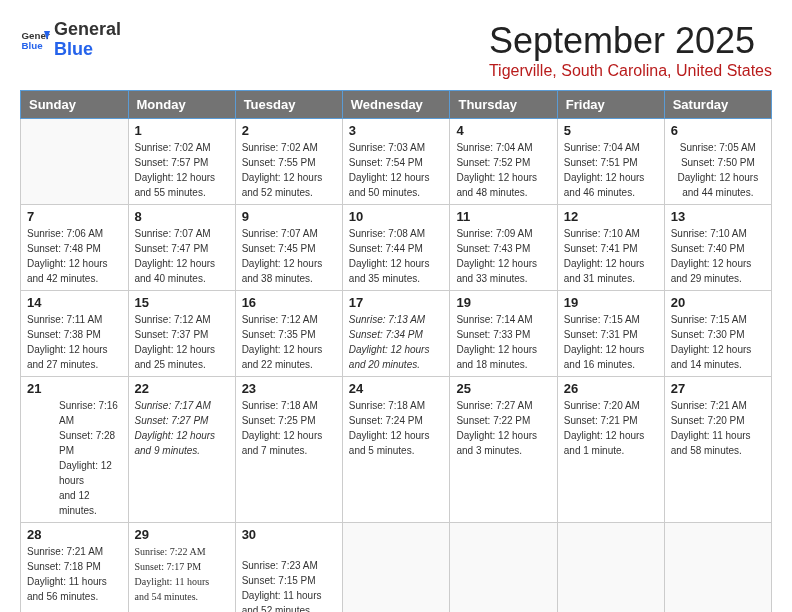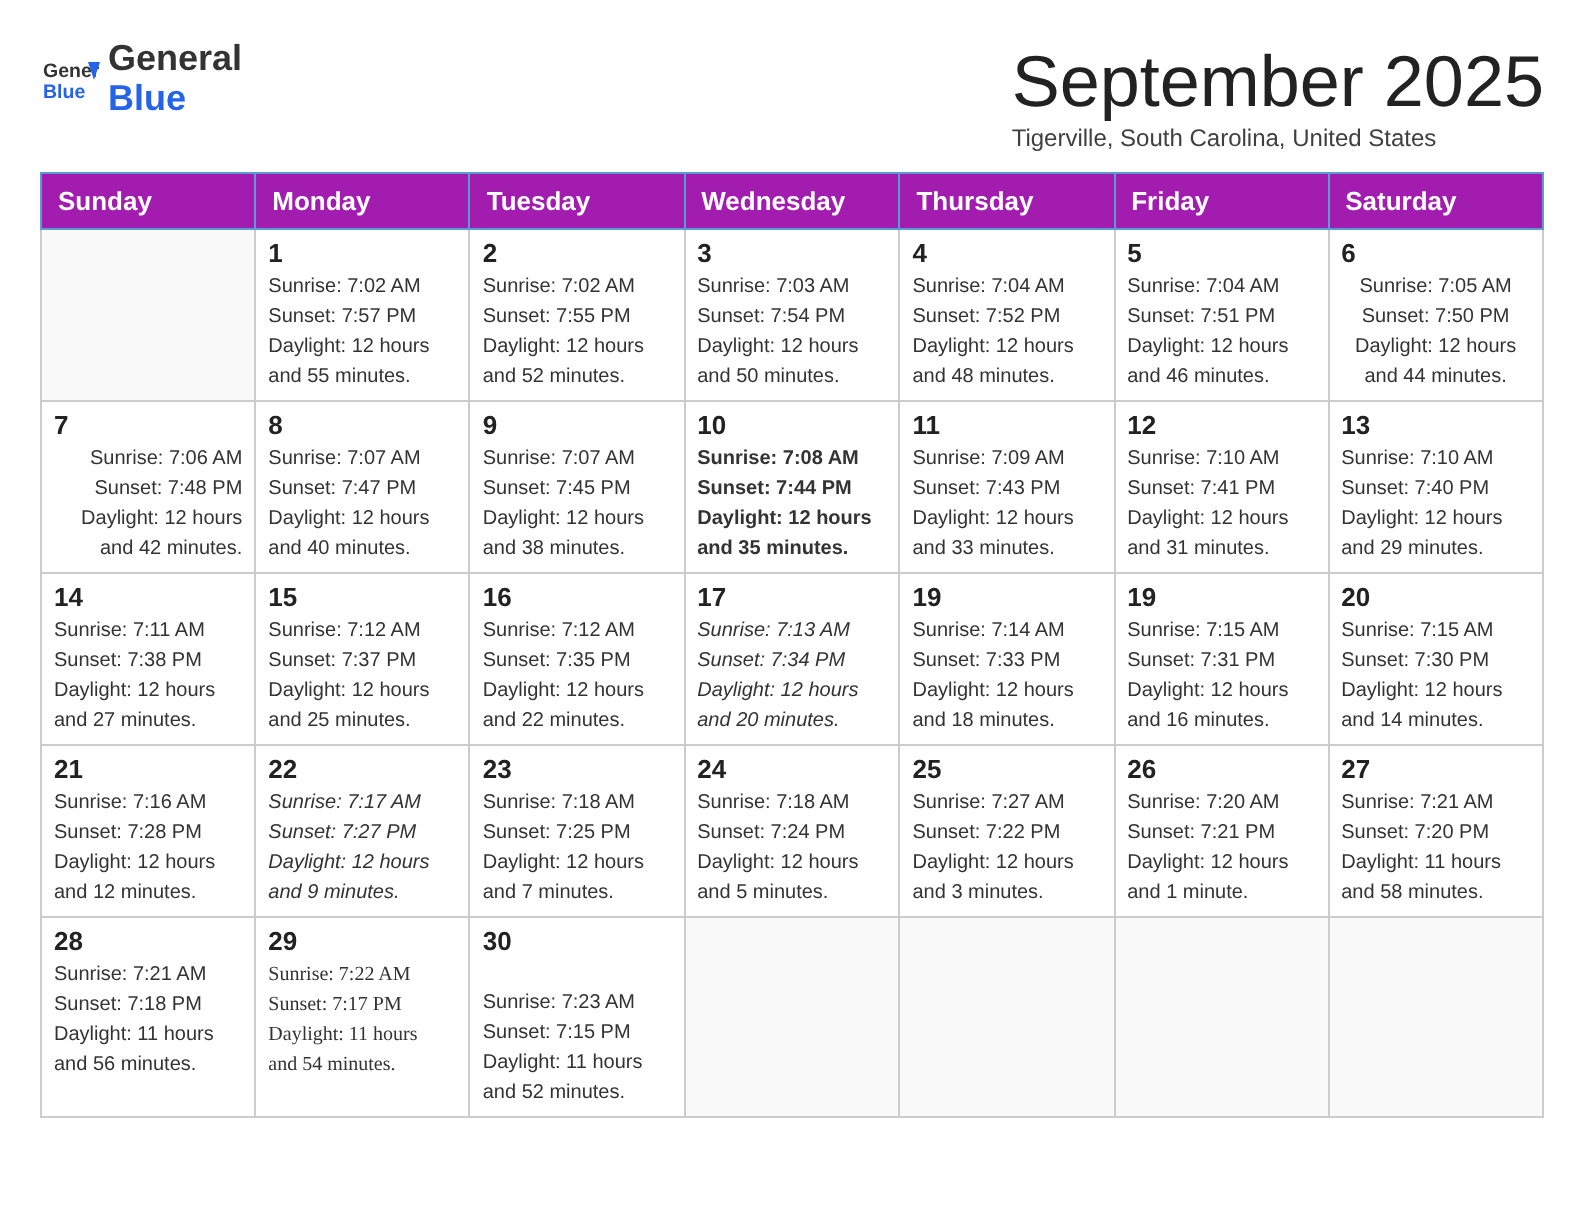"Tigerville, South Carolina, United" .location { color: #404040 -> #b91c1c; font-size: 12px -> 16px }
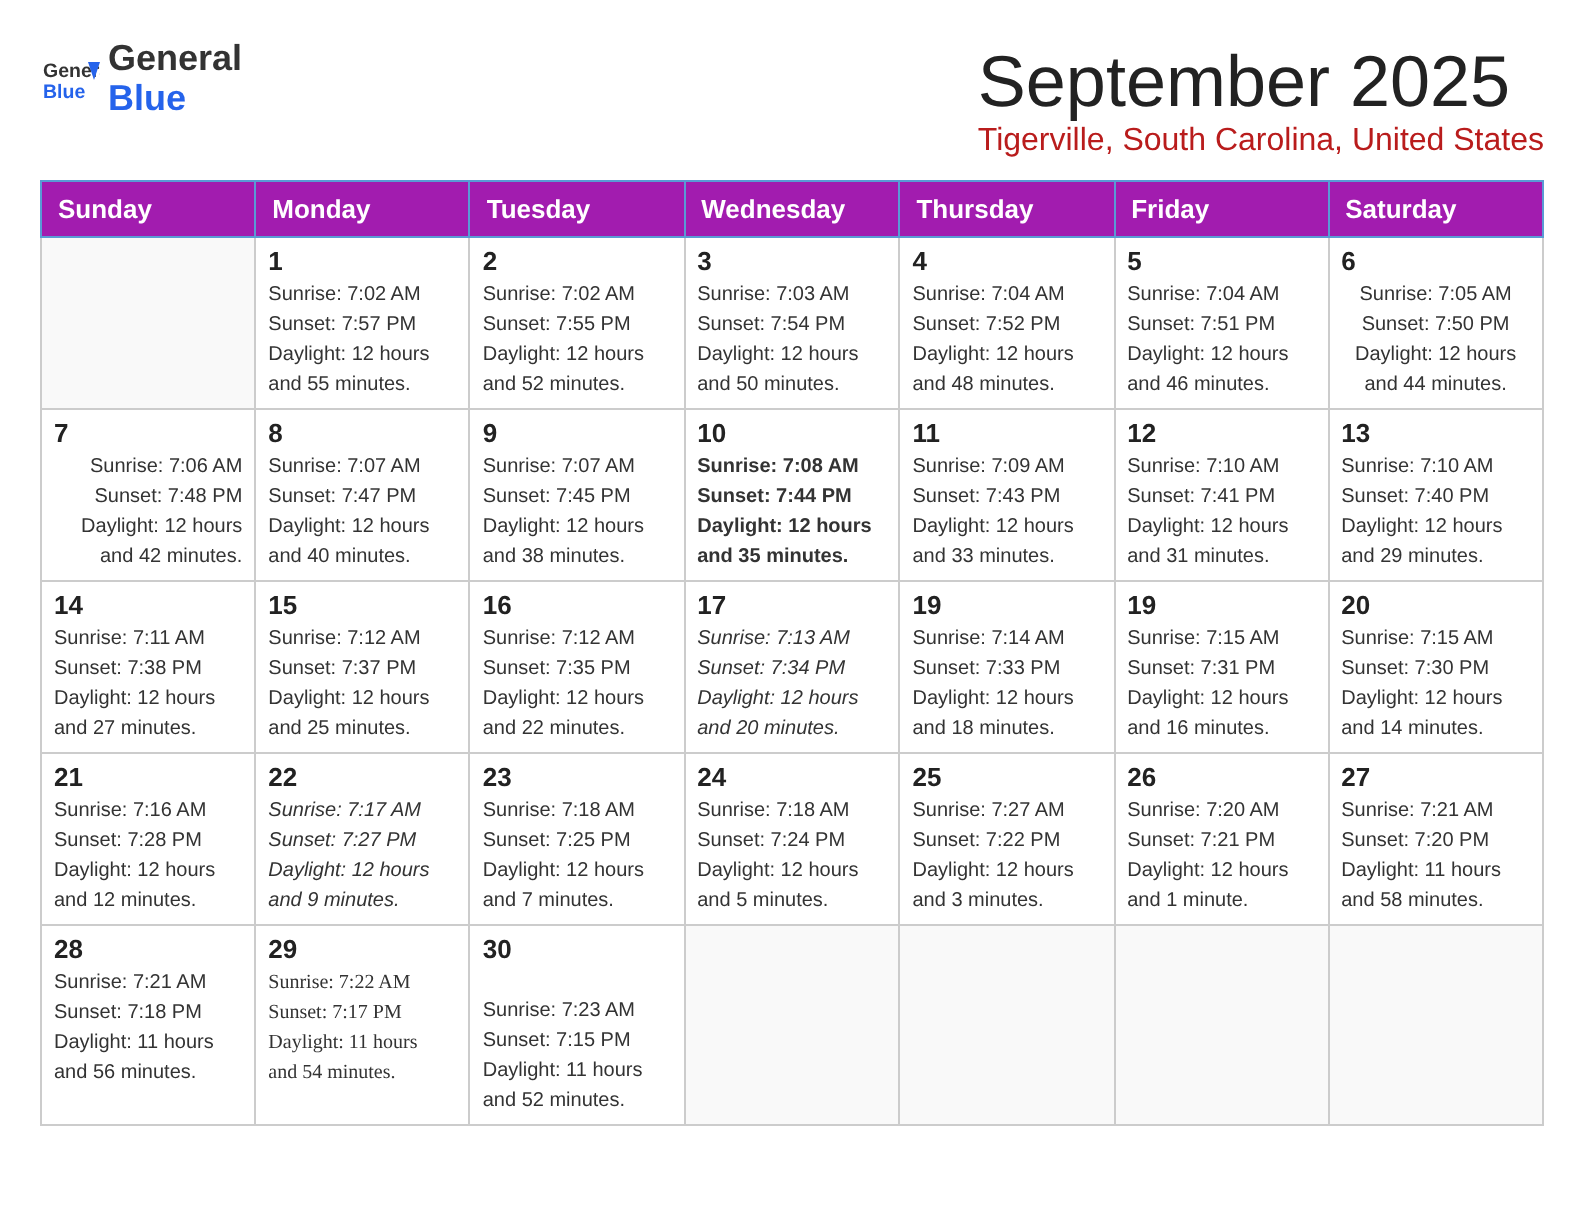"Sunday" .calendar th { background: #a21caf -> #737373 }
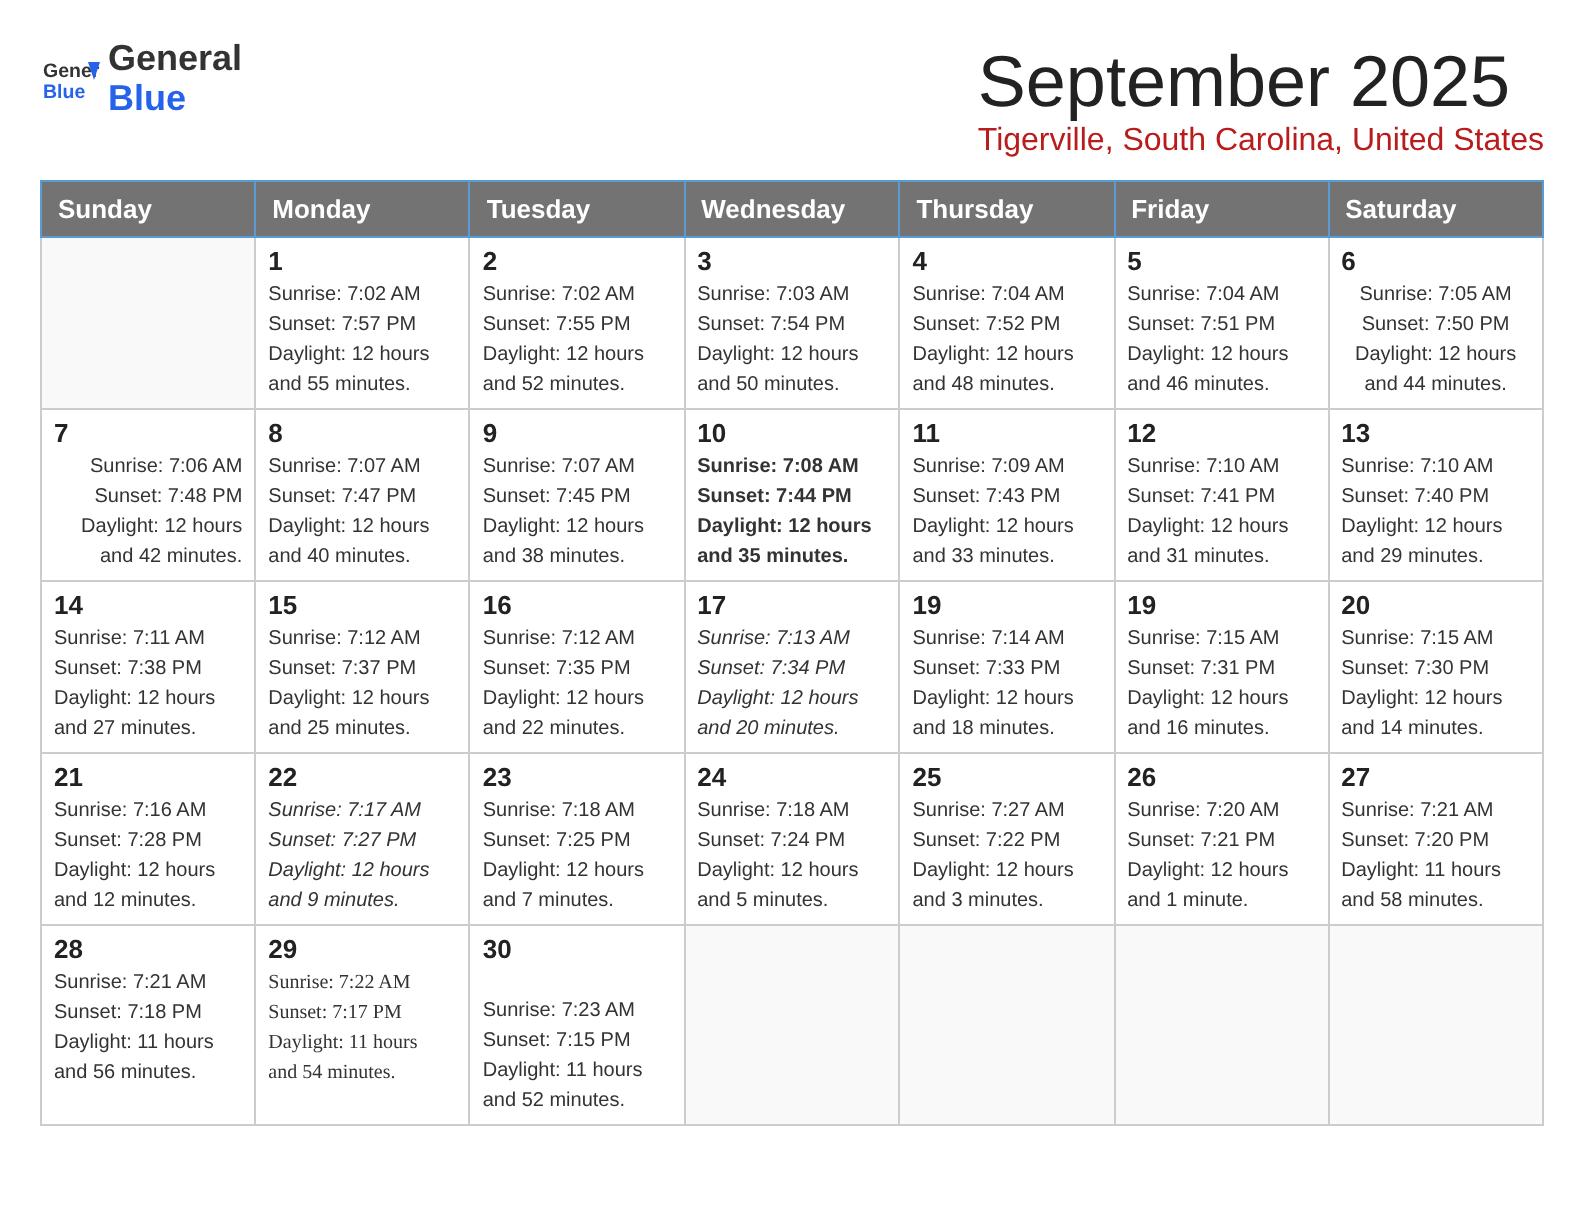"Sunrise: 7:06 AM" div.day-info { text-align: right -> none }
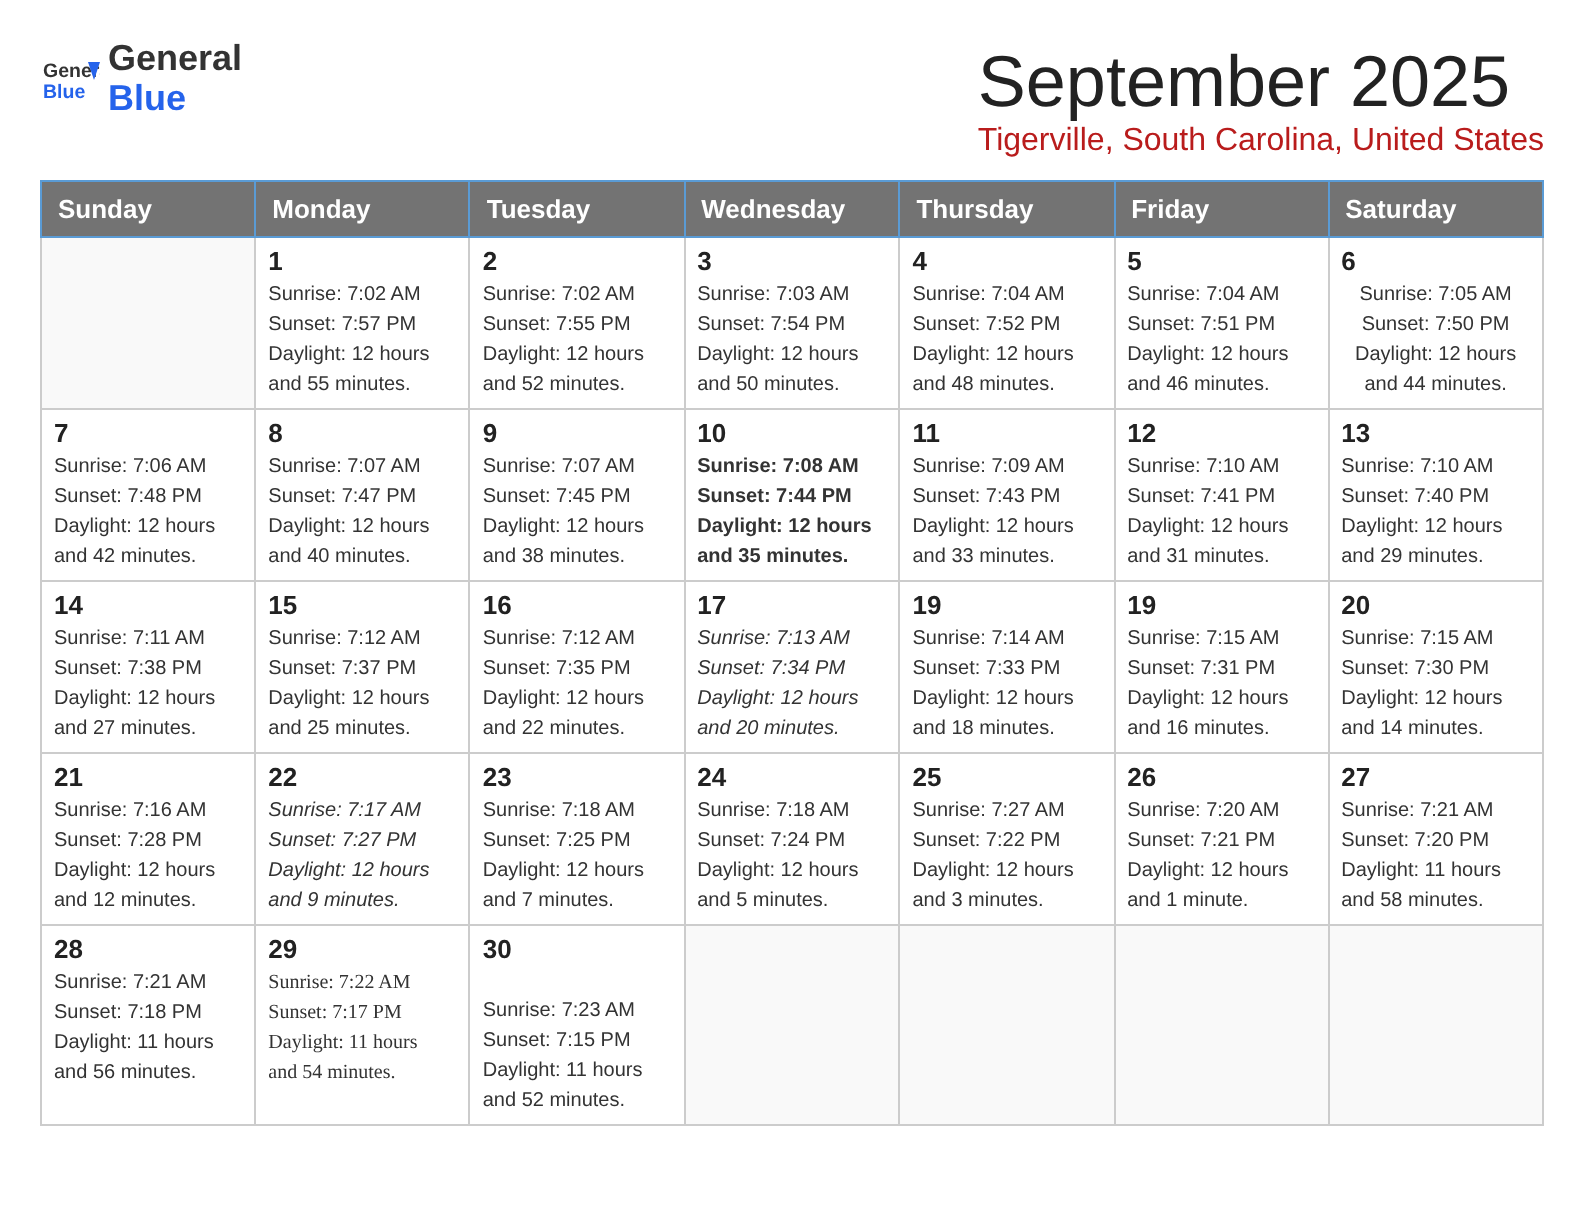"Sunrise: 7:08 AM" div.day-info { font-weight: bold -> none }
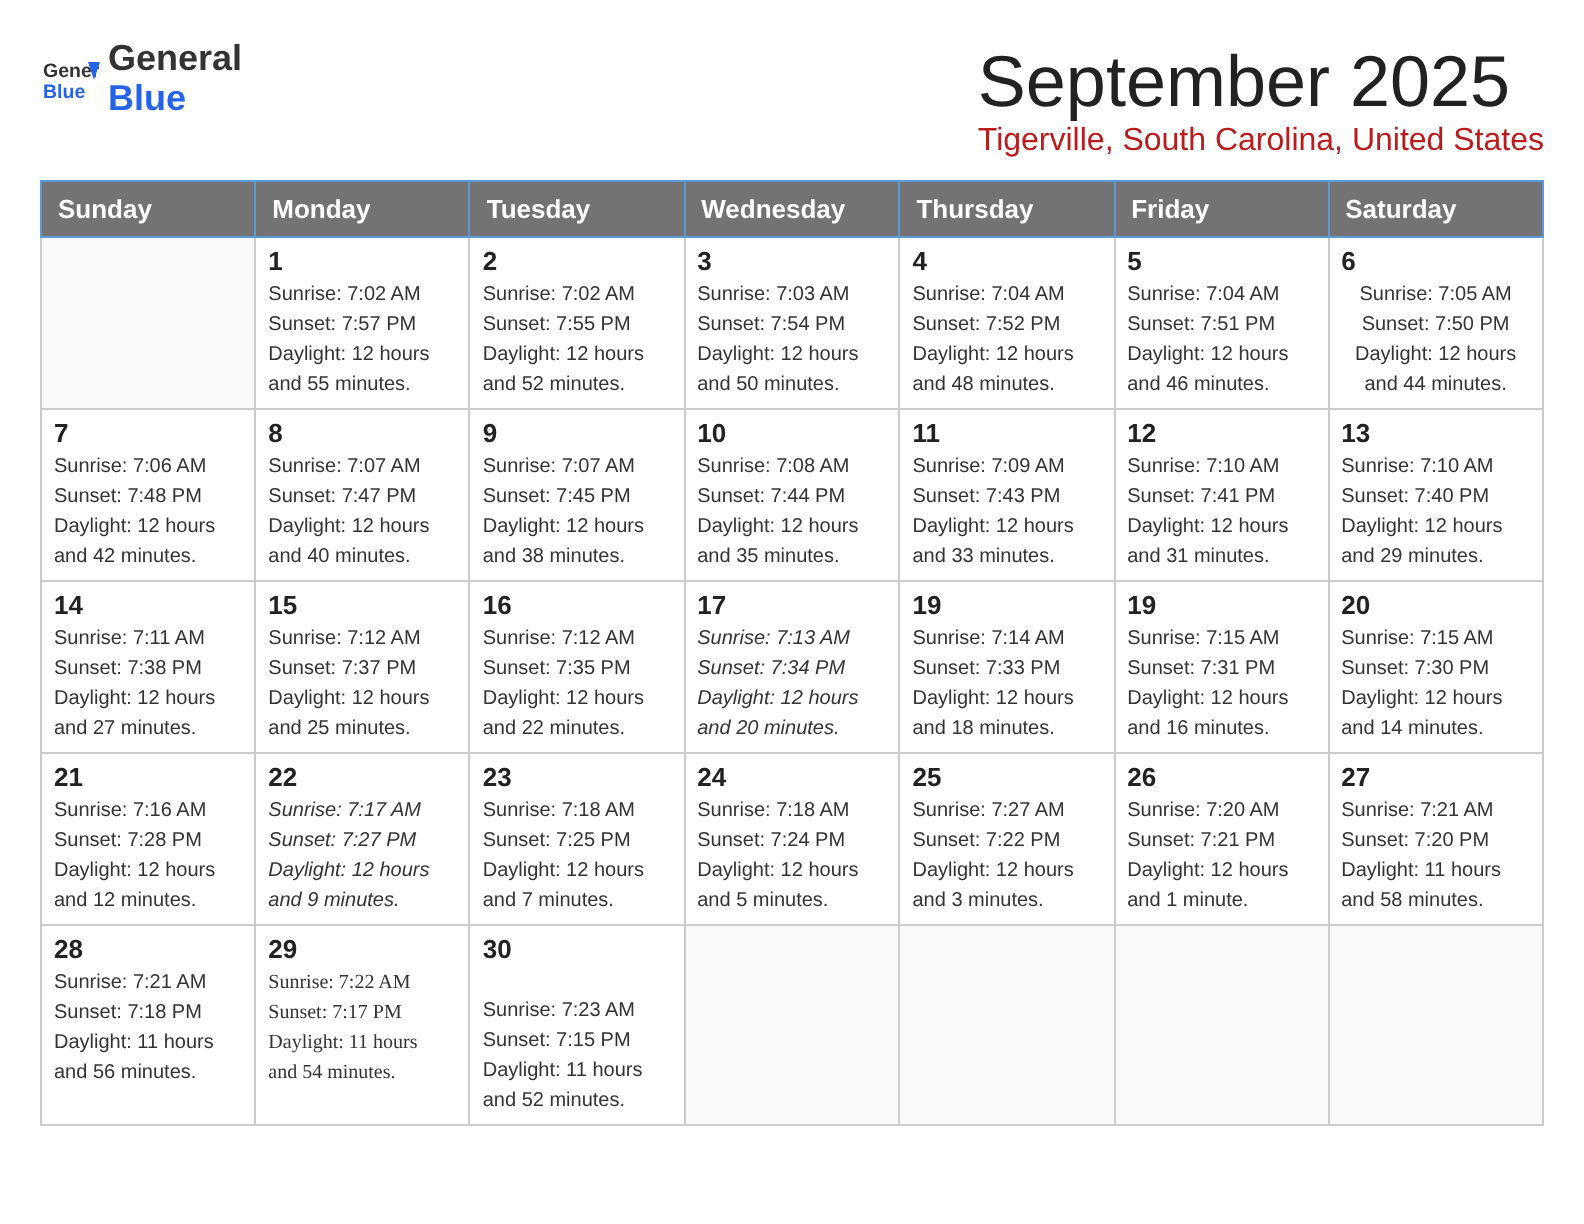"Sunrise: 7:16 AM" div.day-info { margin-left: none -> 32px }
